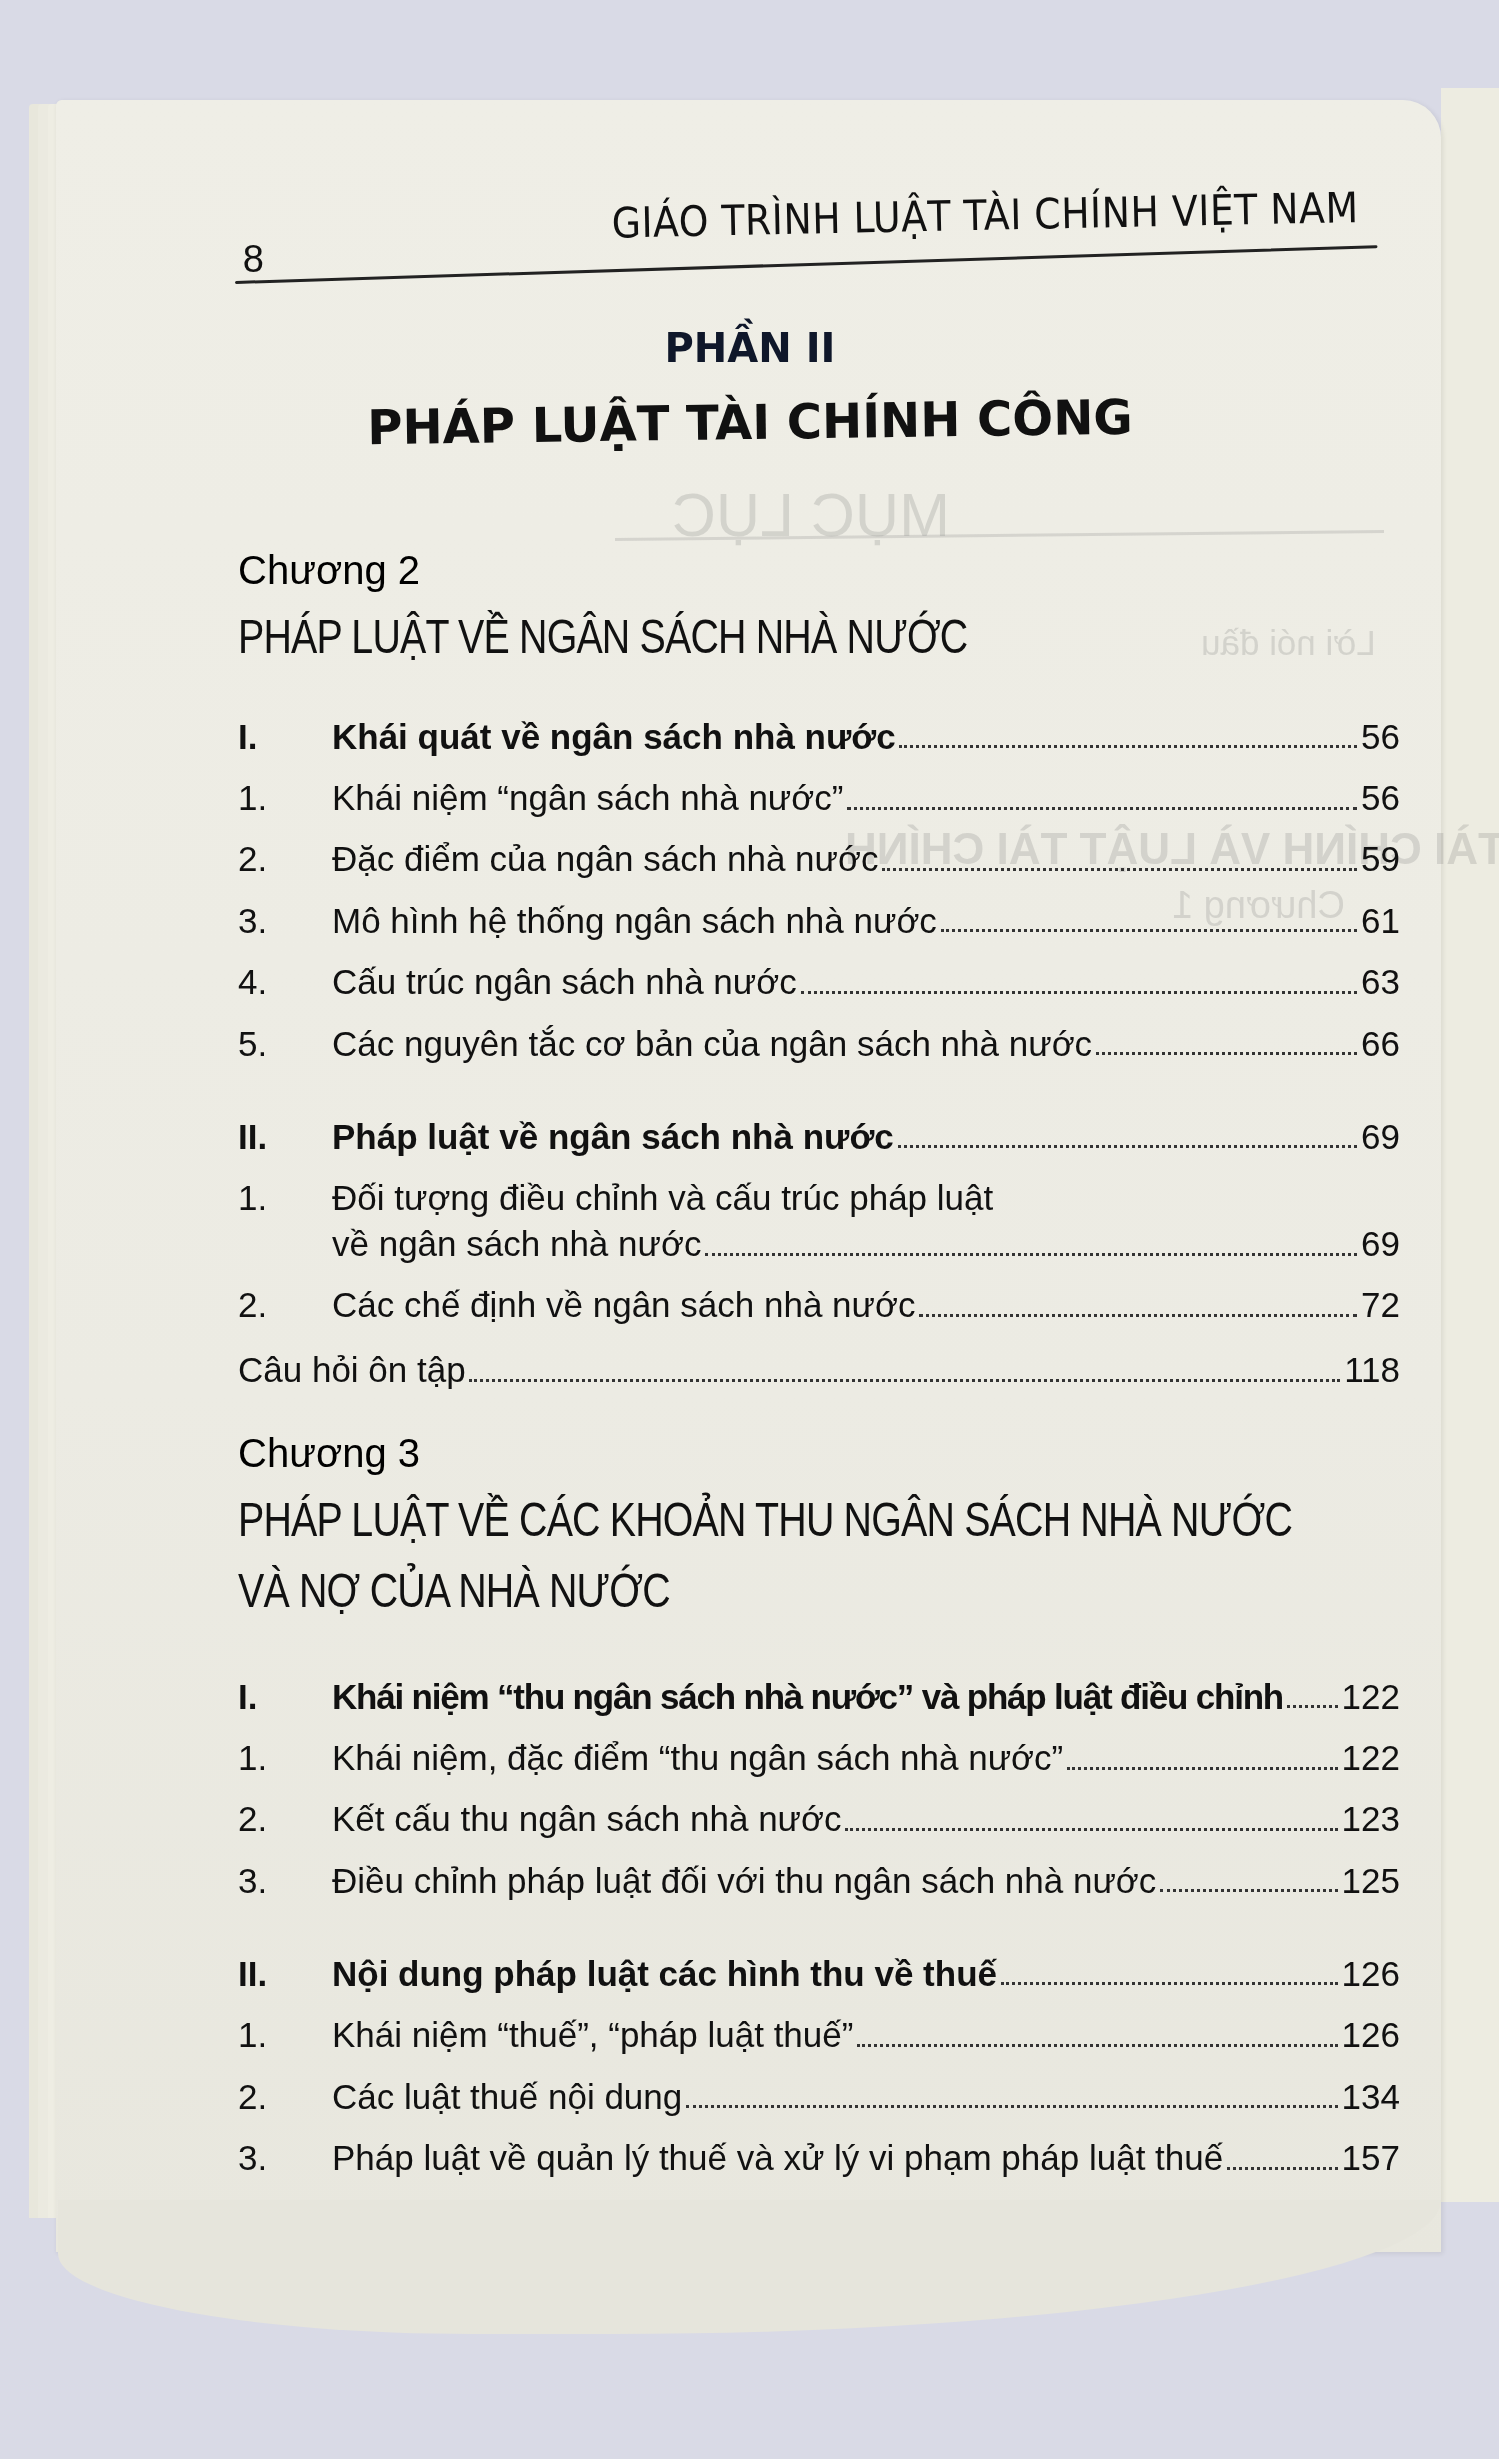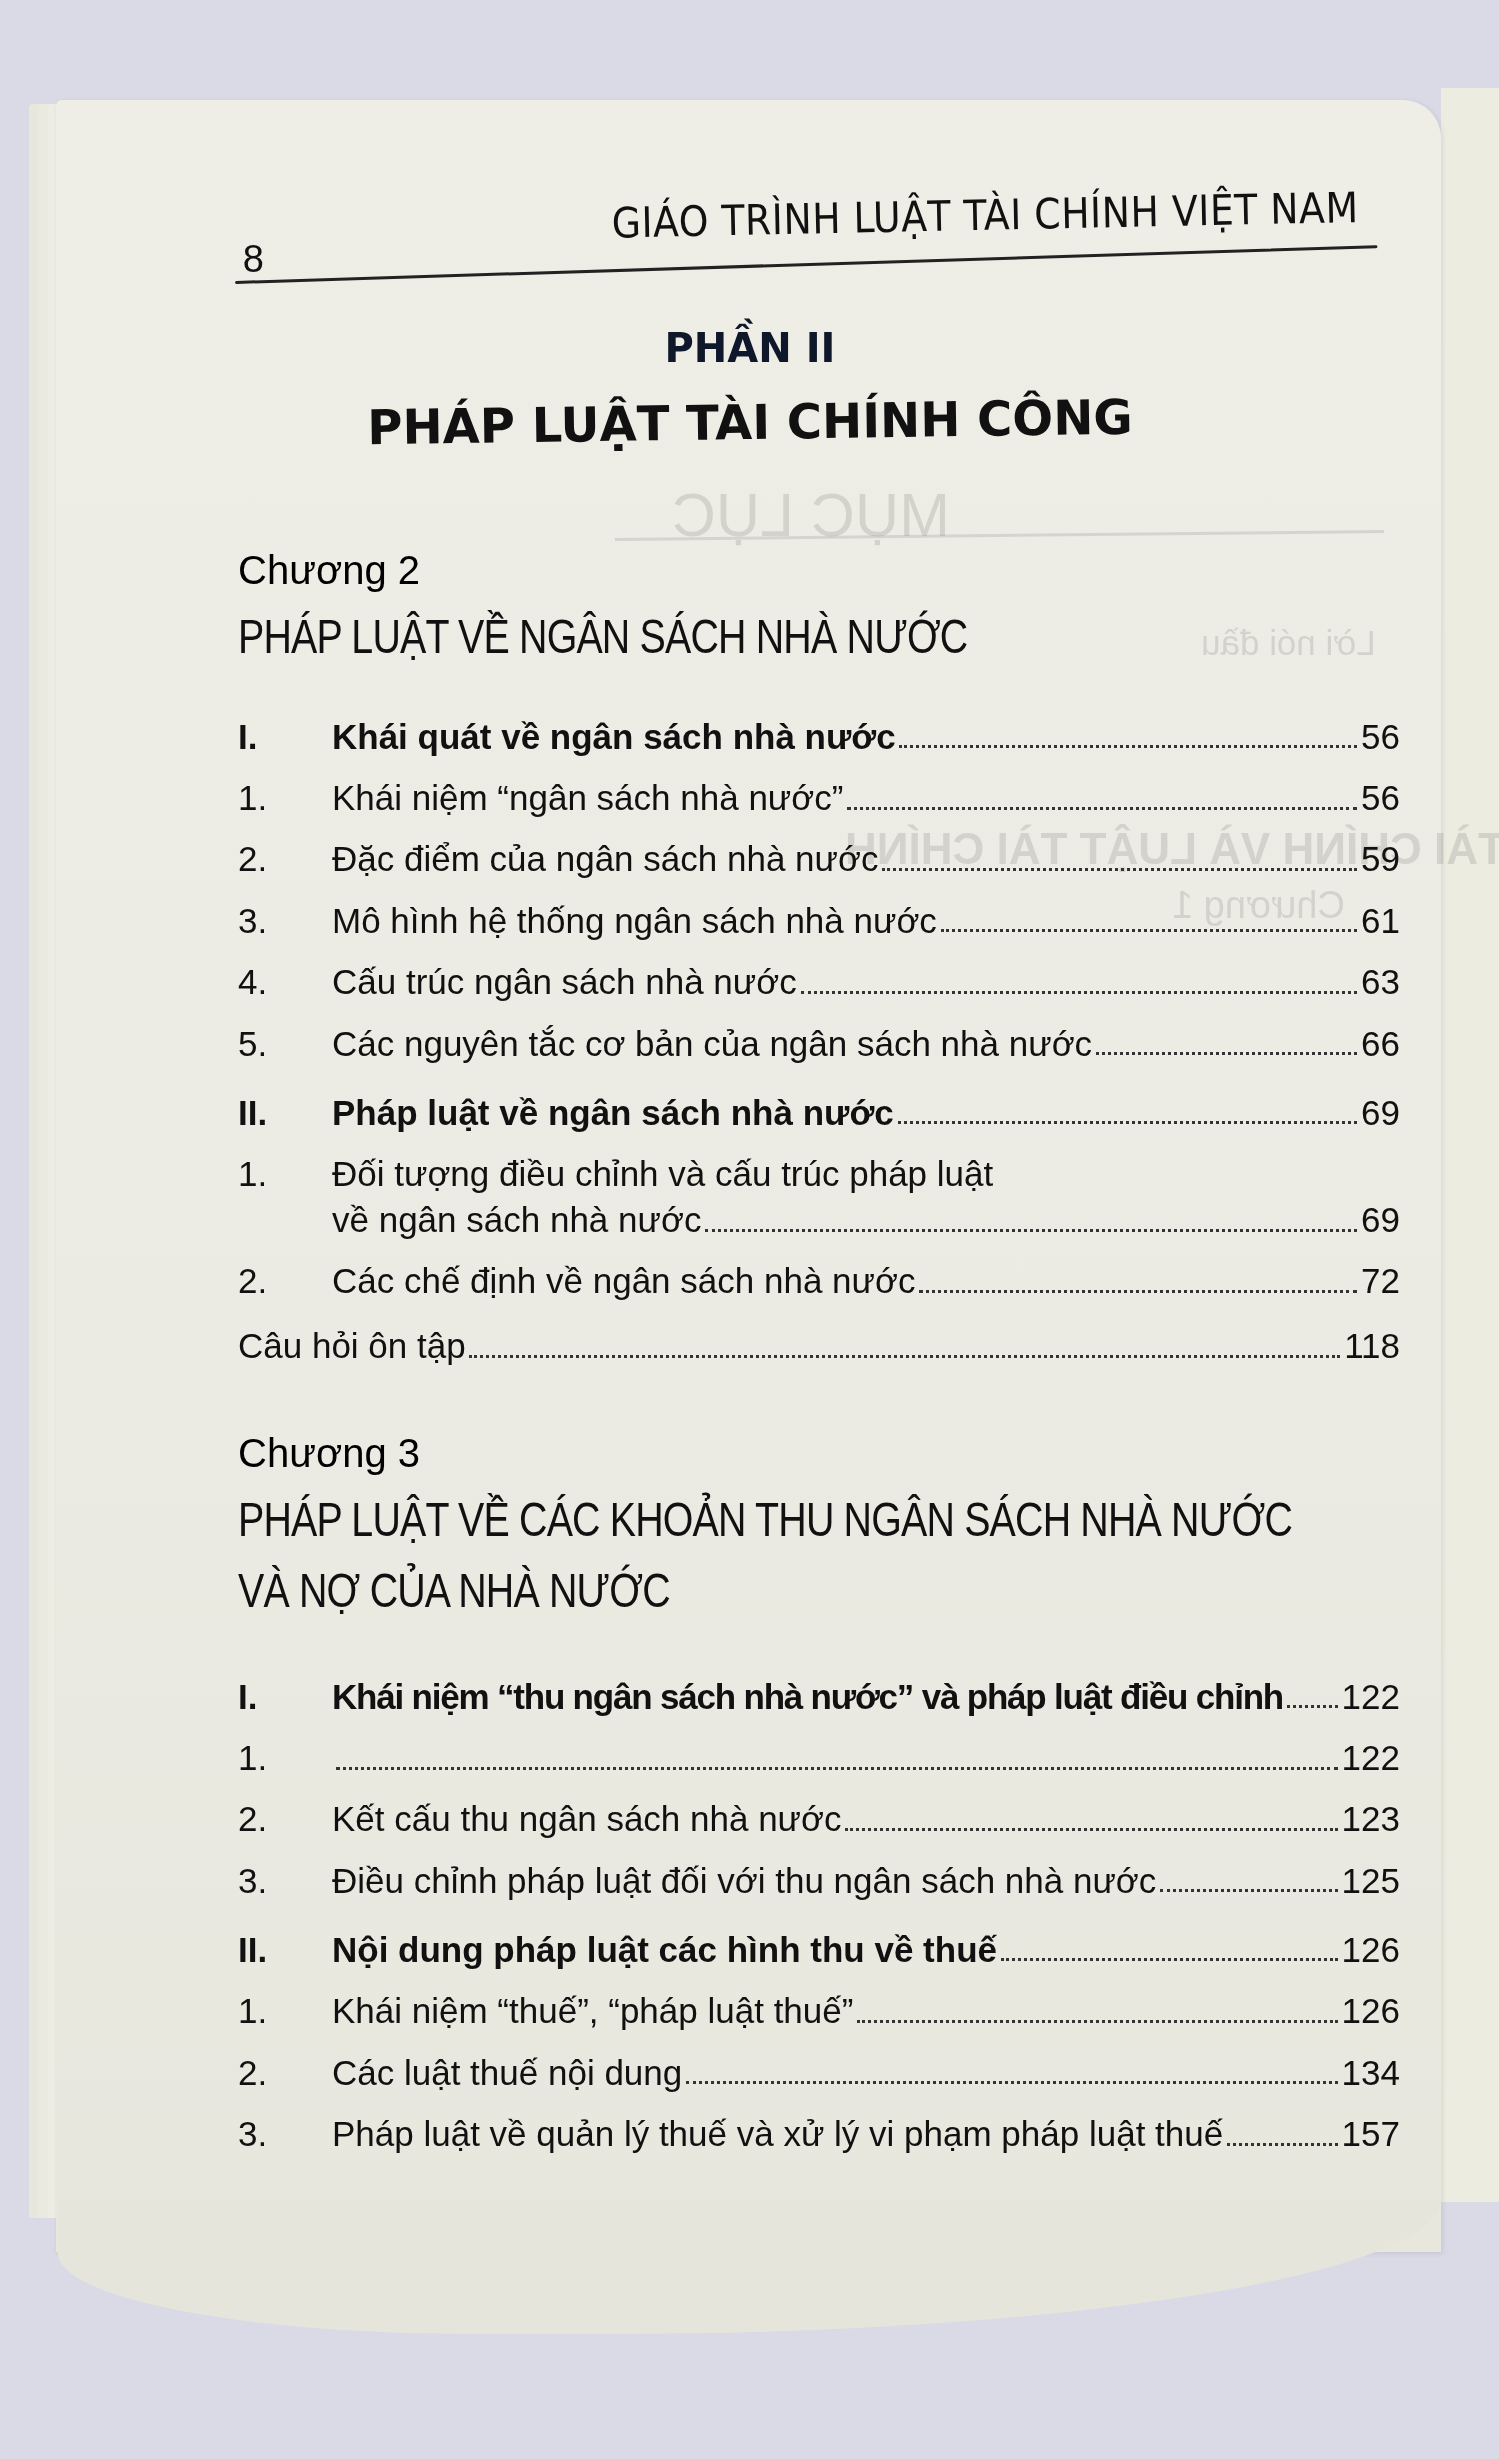"II." .toc-entry.gap { margin-top: 23px -> 47px }
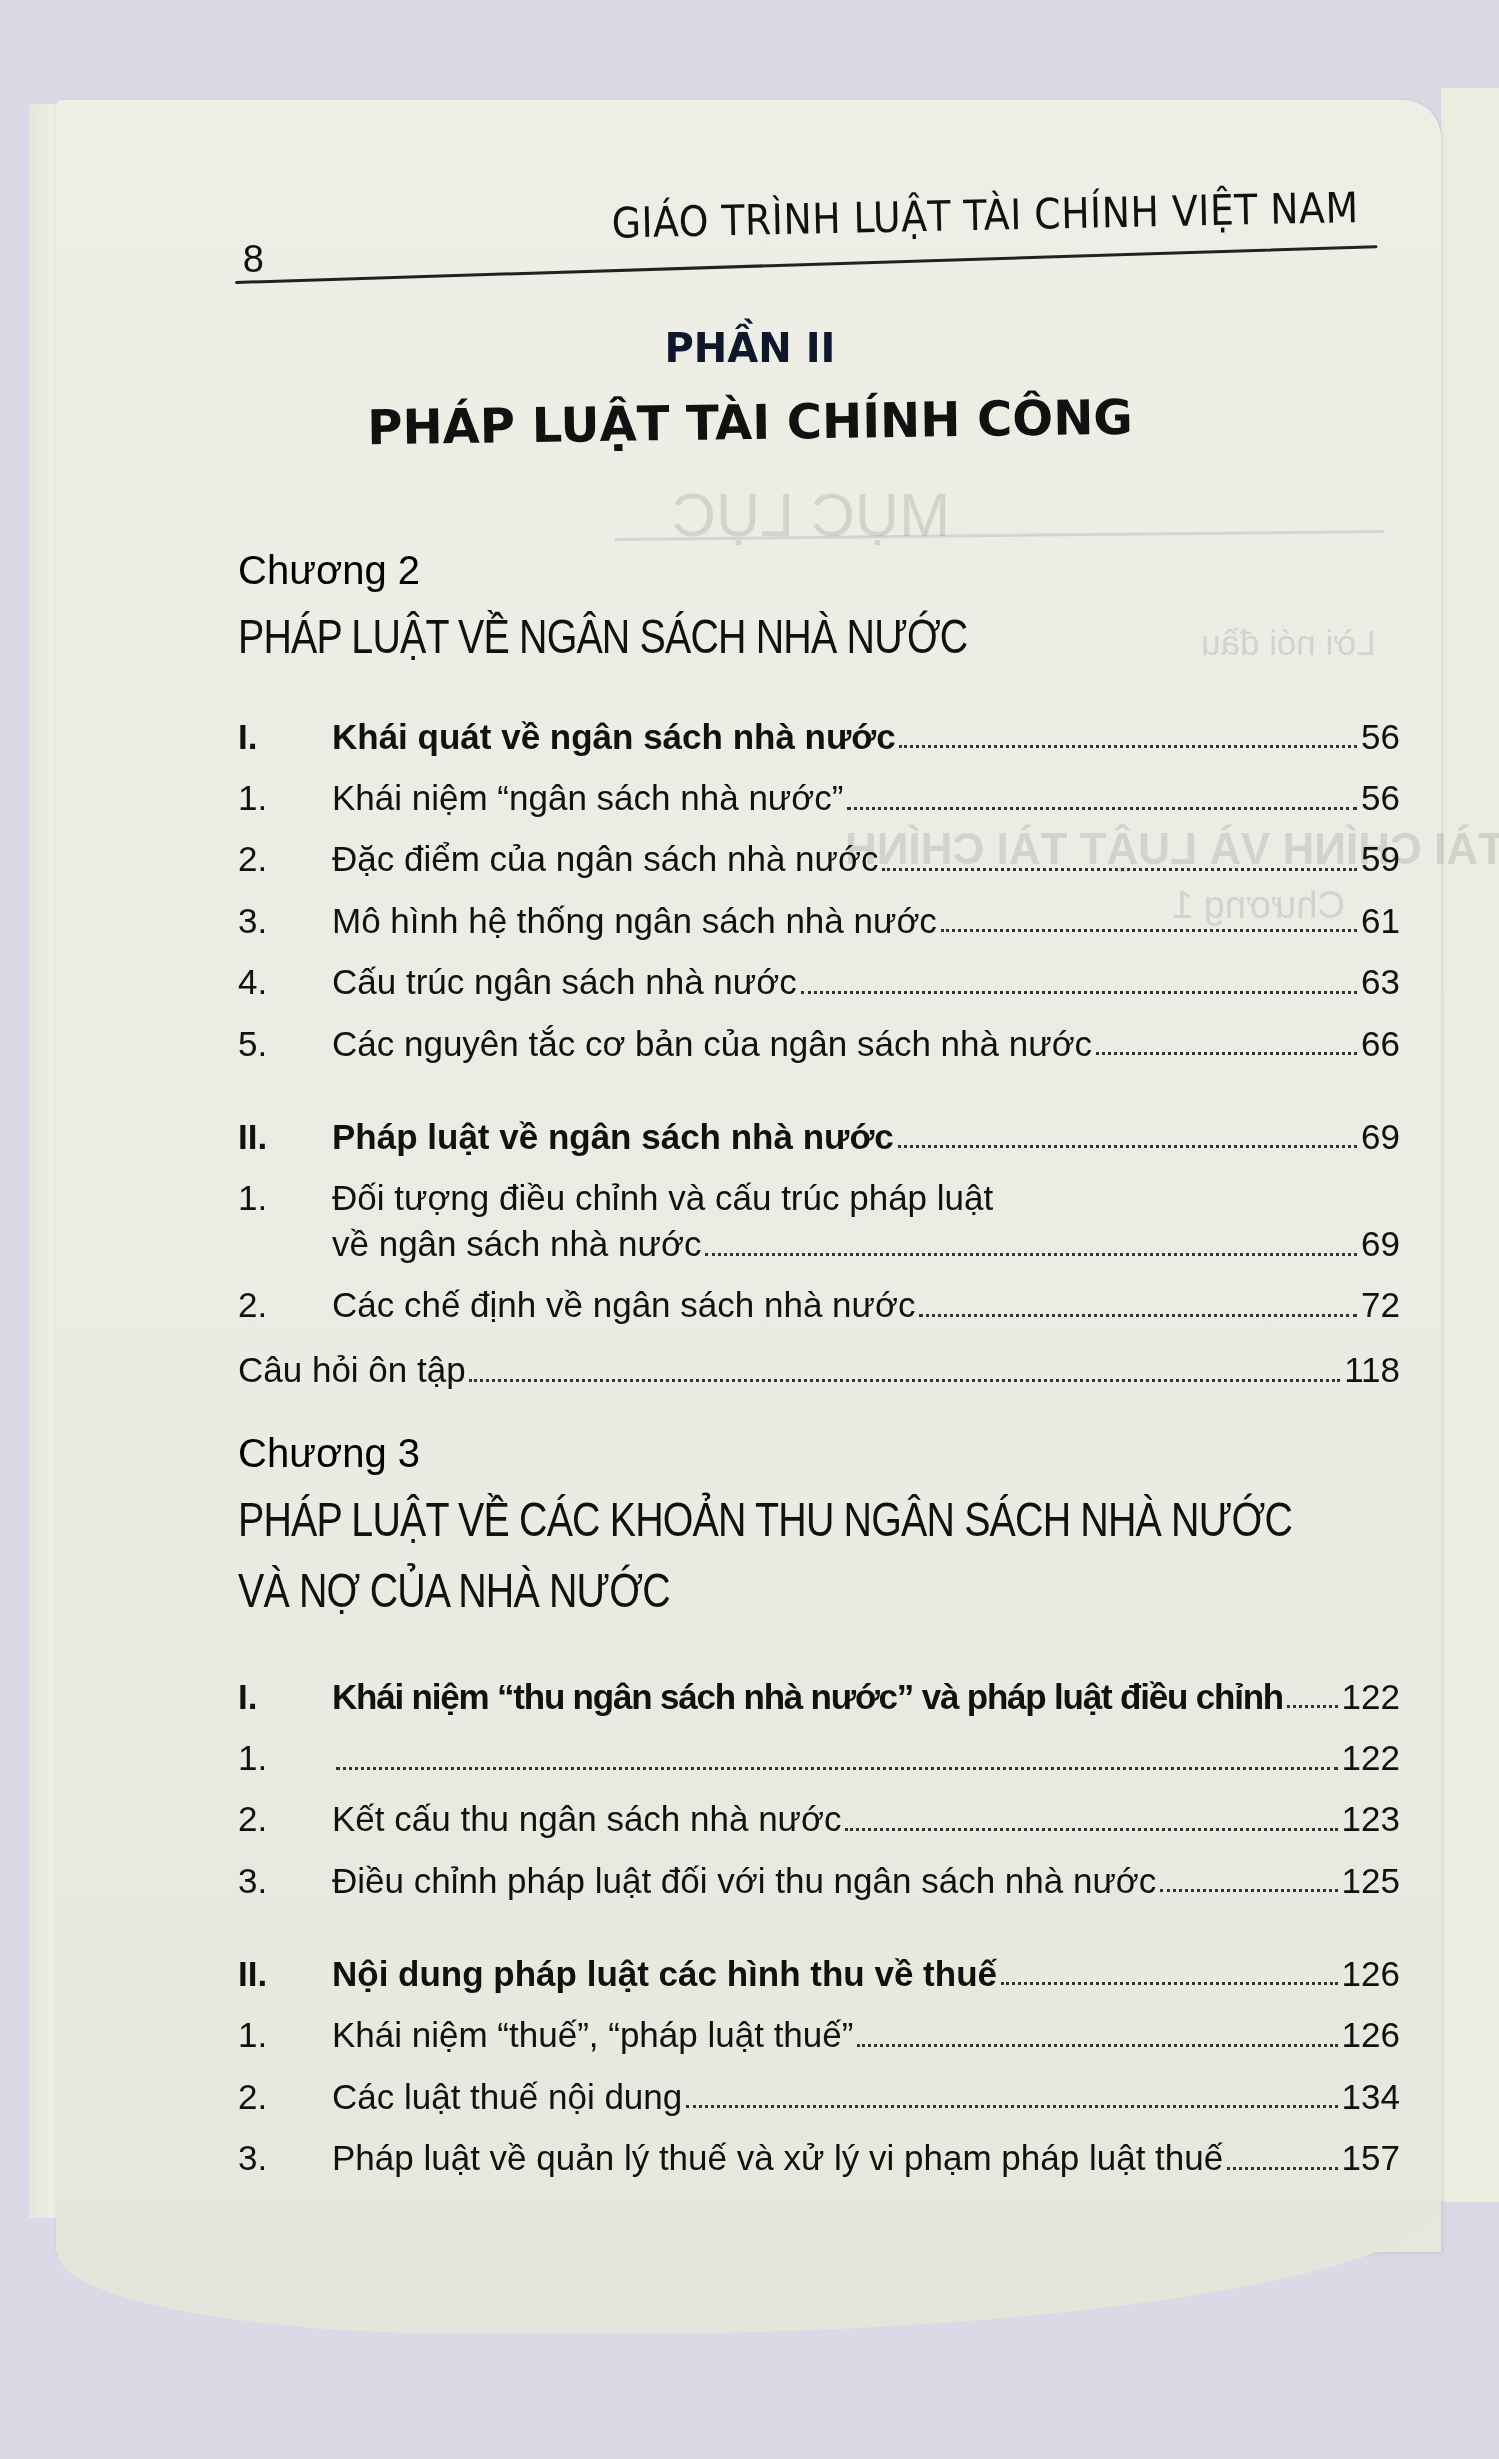"Khái niệm, đặc điểm “thu" span.title { html: none -> <span>Khái niệm, đặc điểm “thu ngân sách nhà nước”</span> }
